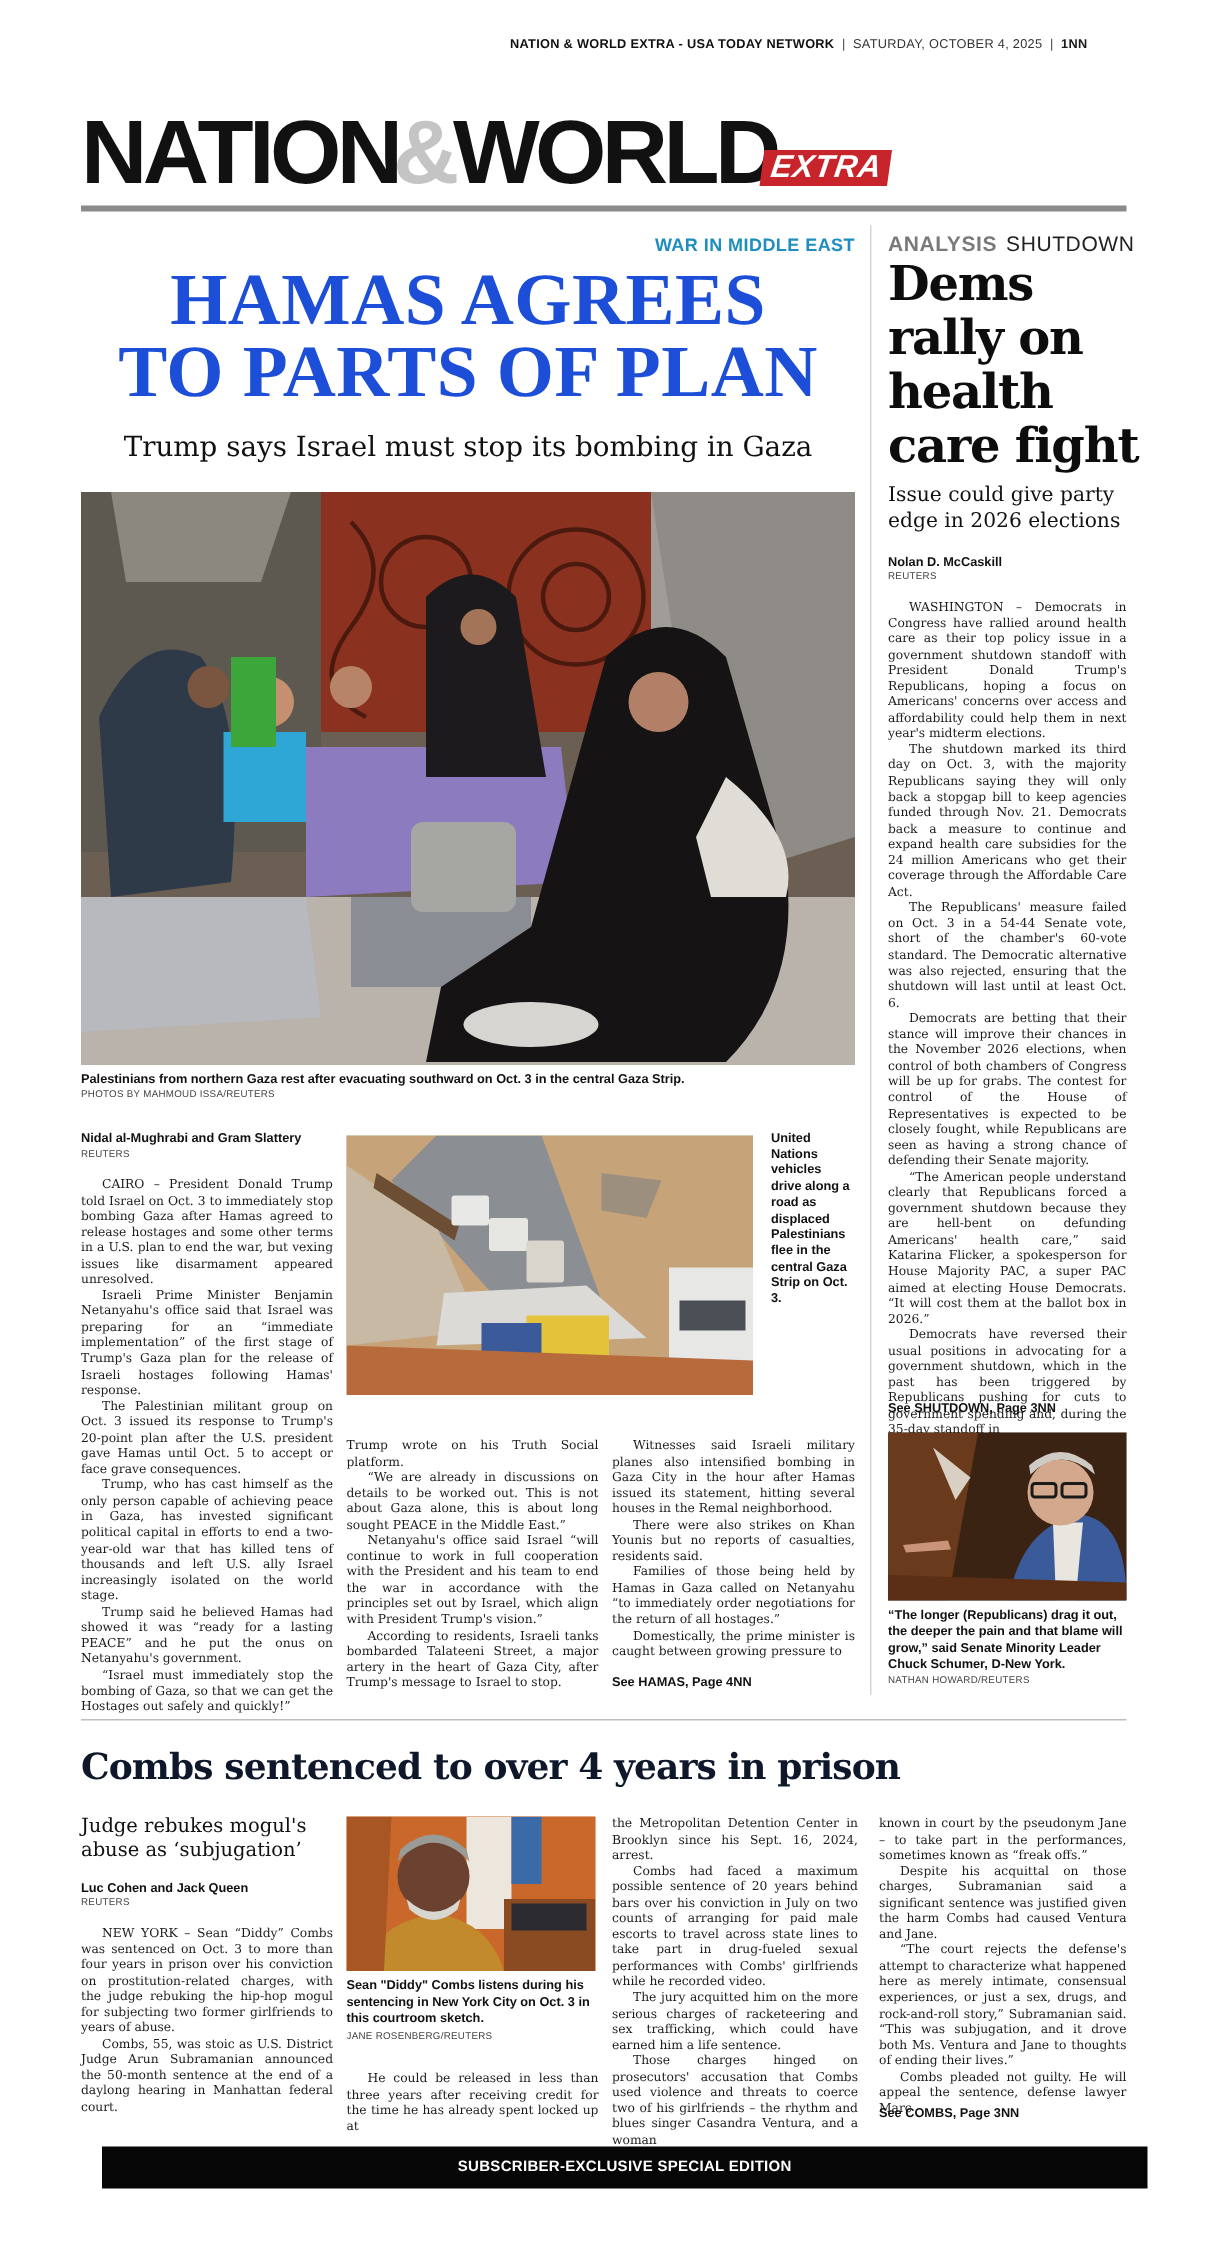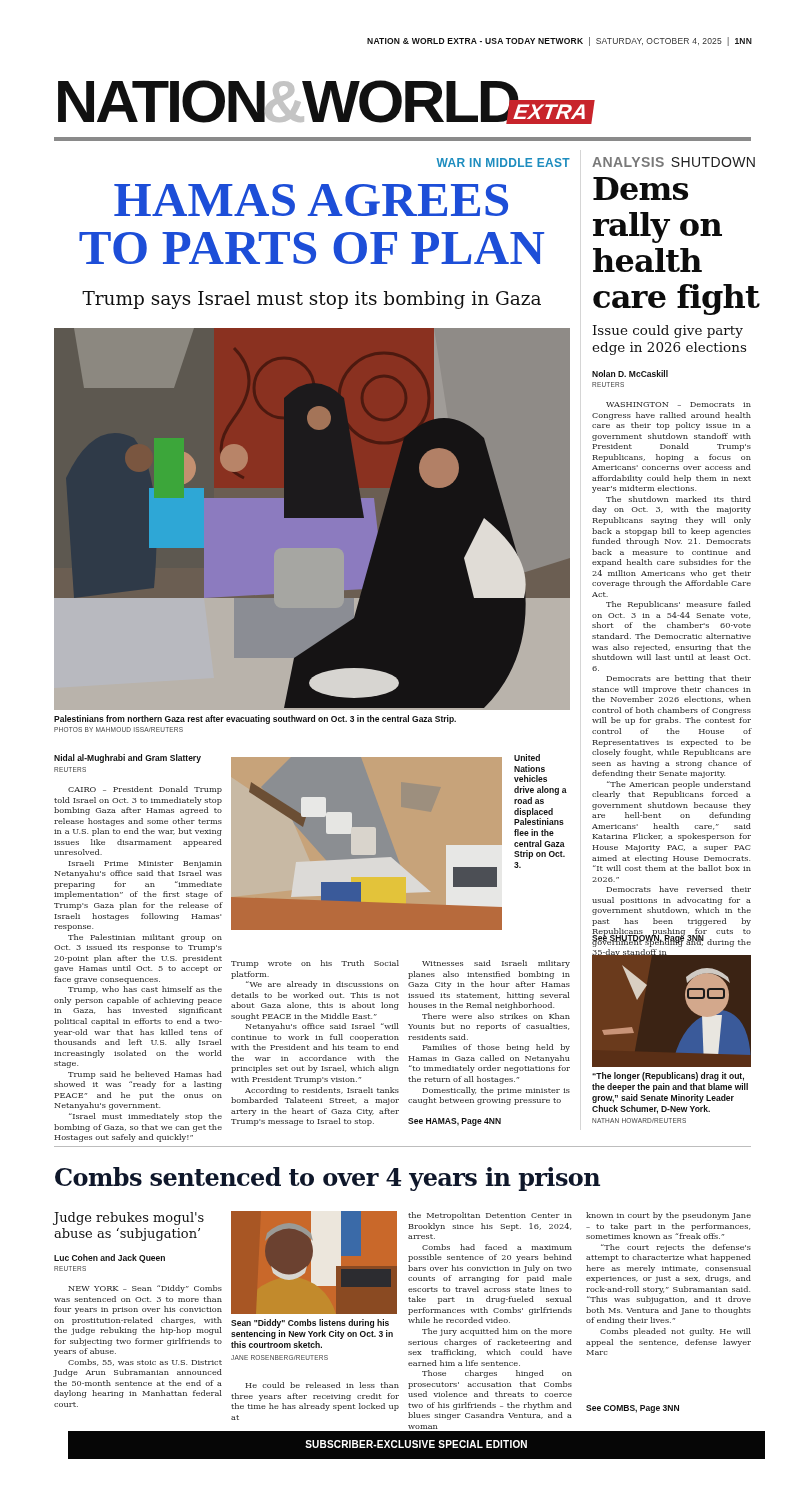"NATION & WORLD EXTRA -" .topline { text-align: right -> left; top: 36px -> 24px }
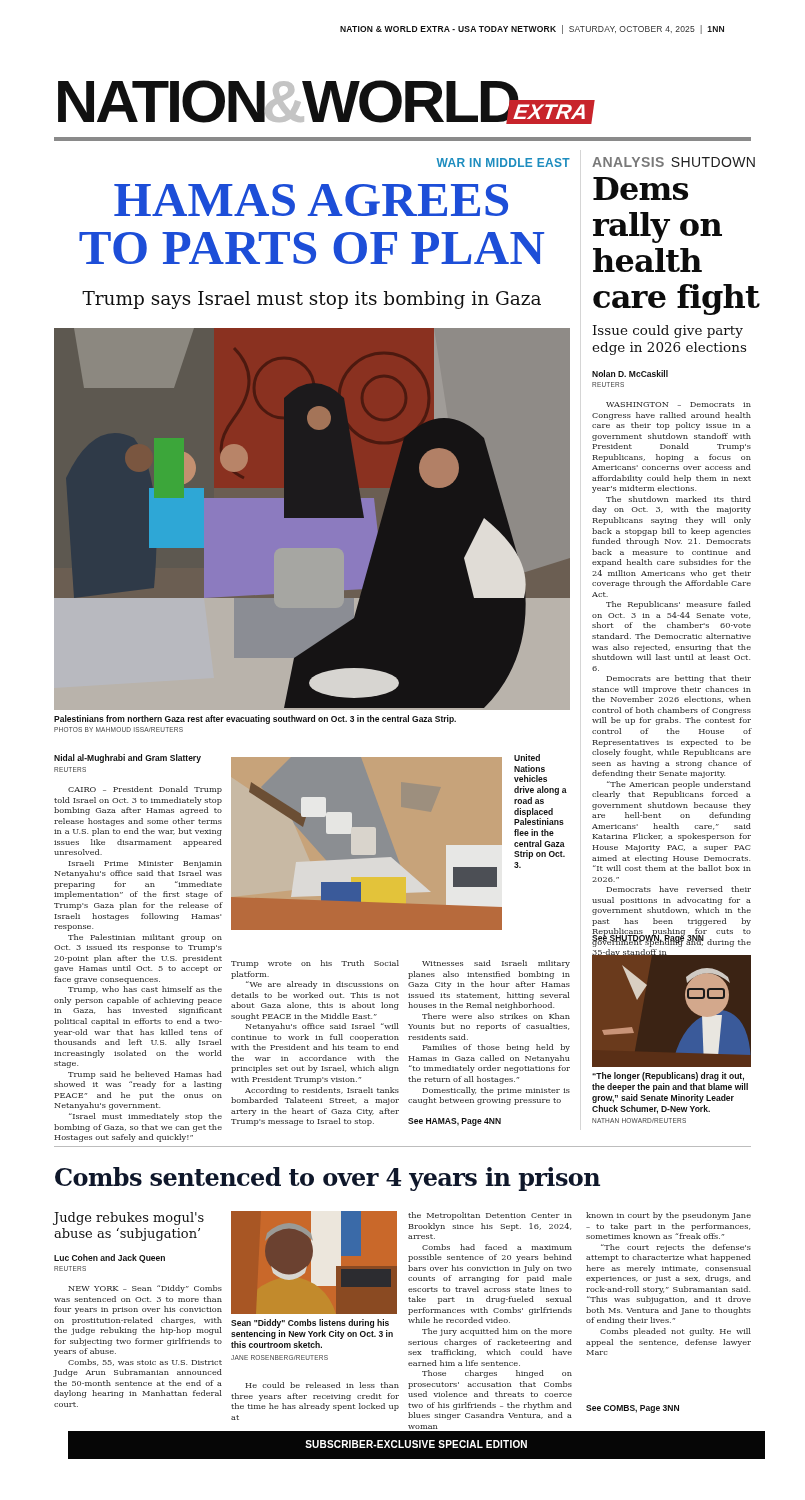"Despite his acquittal on those" p { html: none -> <p>Despite his acquittal on those charges, Subramanian said a significant sentence was justified given the harm Combs had caused Ventura and Jane.</p> }
